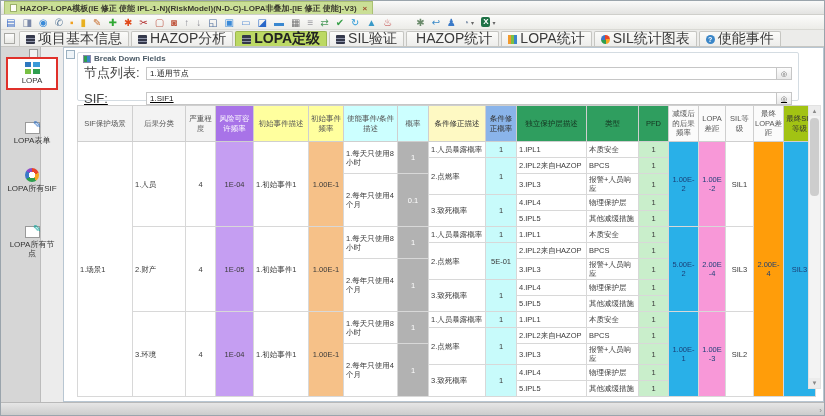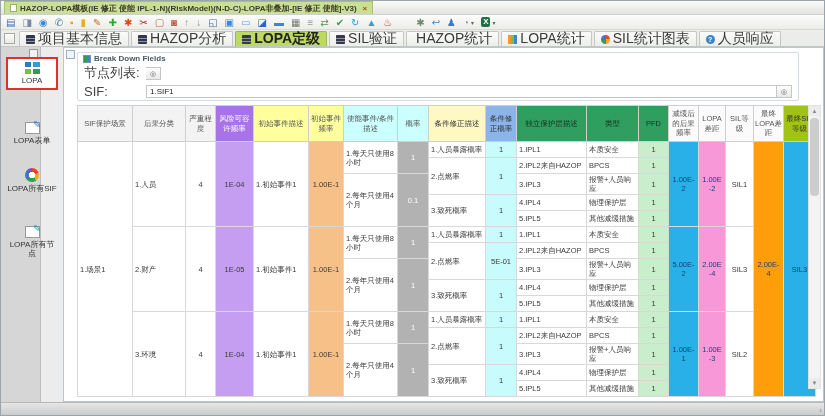"人员响应" span { text: 人员响应 -> 使能事件 }
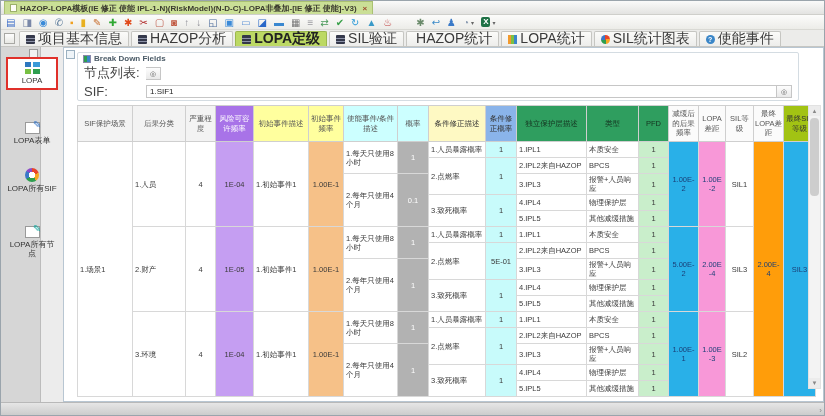"1.通用节点" span.fs-input { html: none -> <span>1.通用节点</span> }
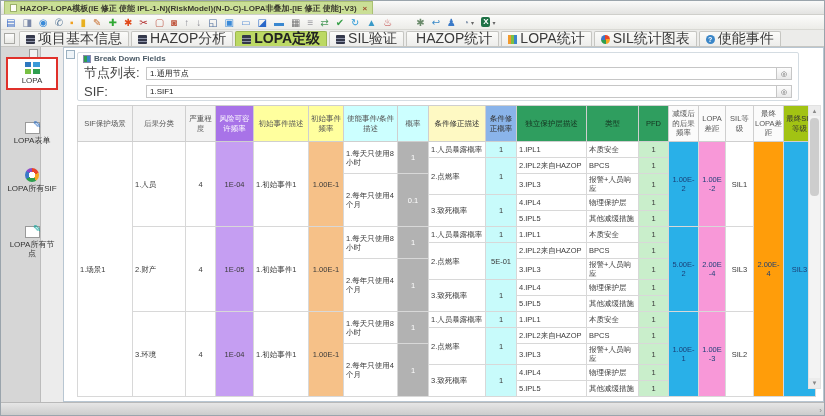"SIF:" .fs-row.r2 { text-decoration: none -> underline; top: 31px -> 38px }
